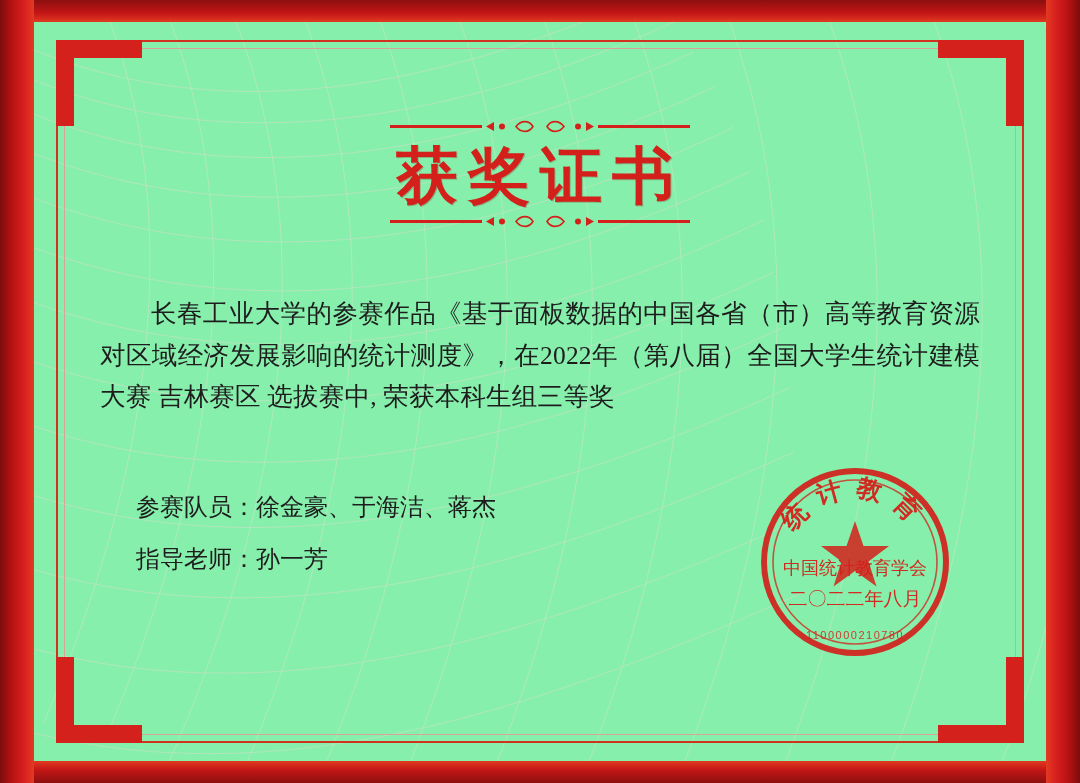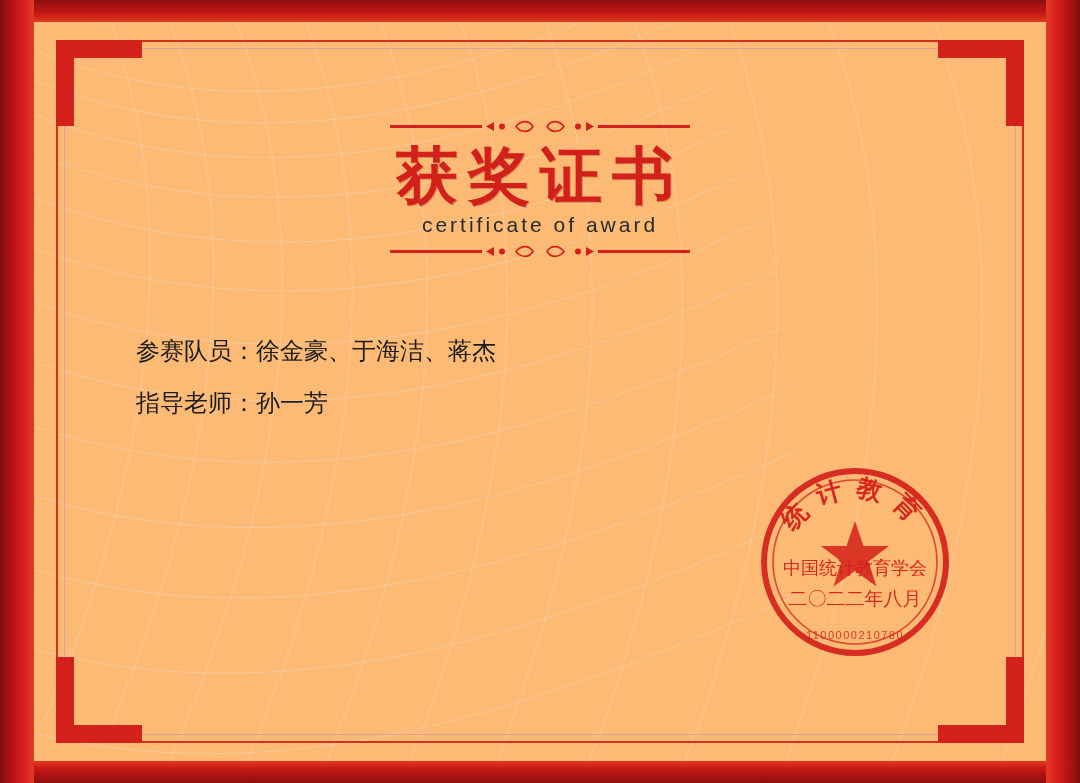"获奖证书" .page { background: #fdba74 -> #86efac }
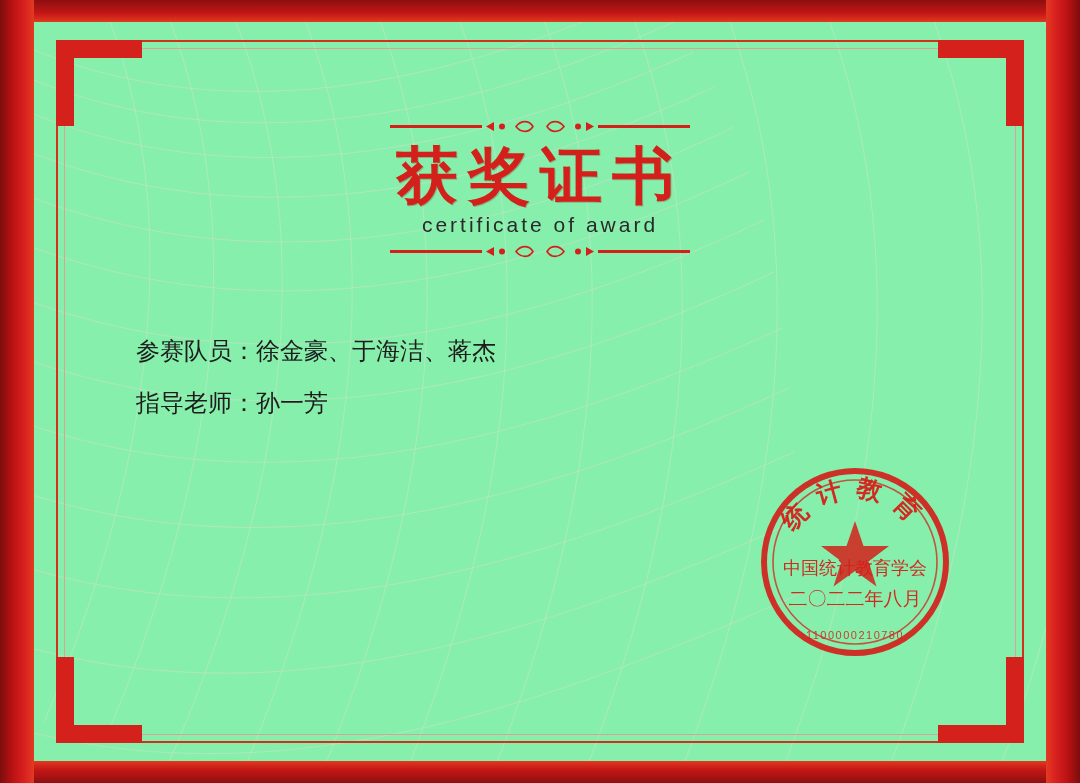"certificate of award" div.sub-title { html: <div>certificate of award</div> -> none }
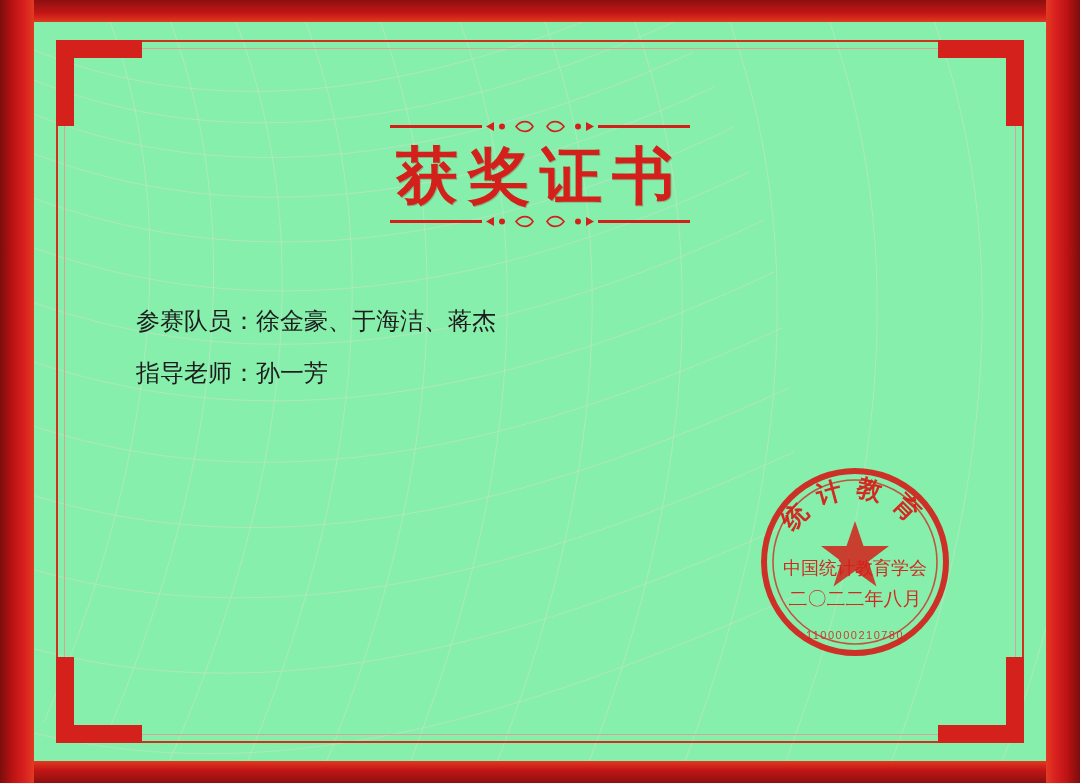"长春工业大学的参赛作品《基于面板数据的中国各省（市）高等教育资源对区域经济发展影" div.body-text { html: none -> <div>长春工业大学的参赛作品《基于面板数据的中国各省（市）高等教育资源对区域经济发展影响的统计测度》，在2022年（第八届）全国大学生统计建模大赛 吉林赛区 选拔赛中, 荣获本科生组三等奖</div> }
